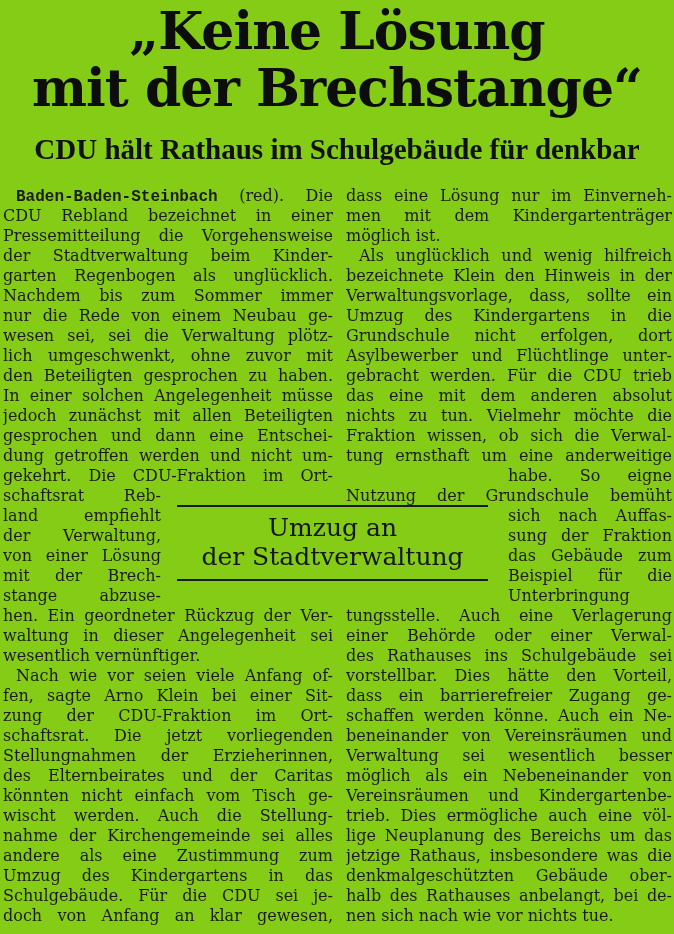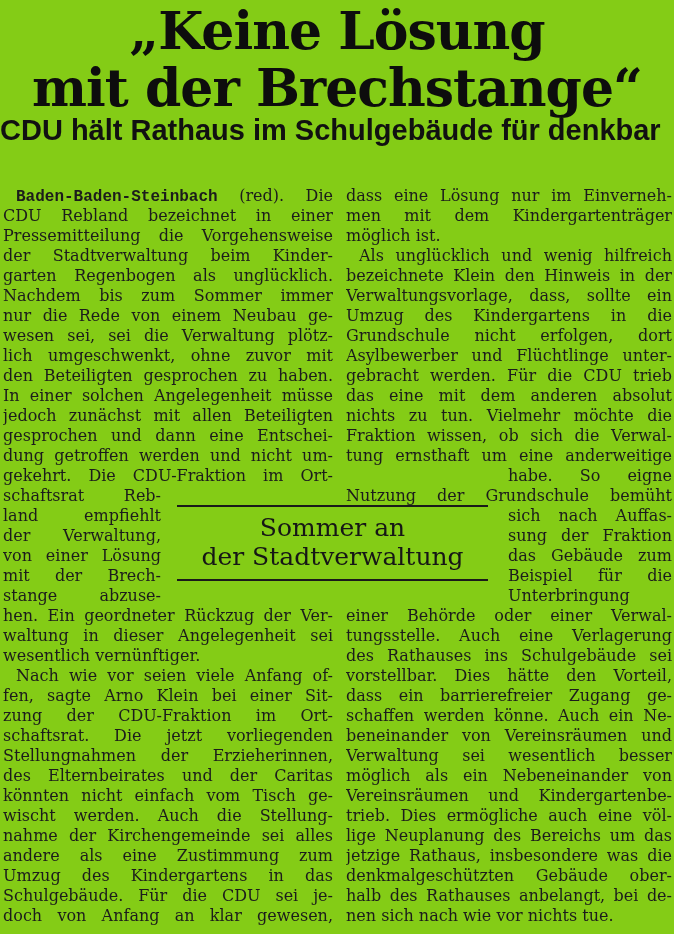"CDU hält Rathaus im Schulgebäude" .subheadline { font-family: Liberation Sans, sans-serif -> Liberation Serif, serif; text-align: none -> center; top: 112px -> 131px }
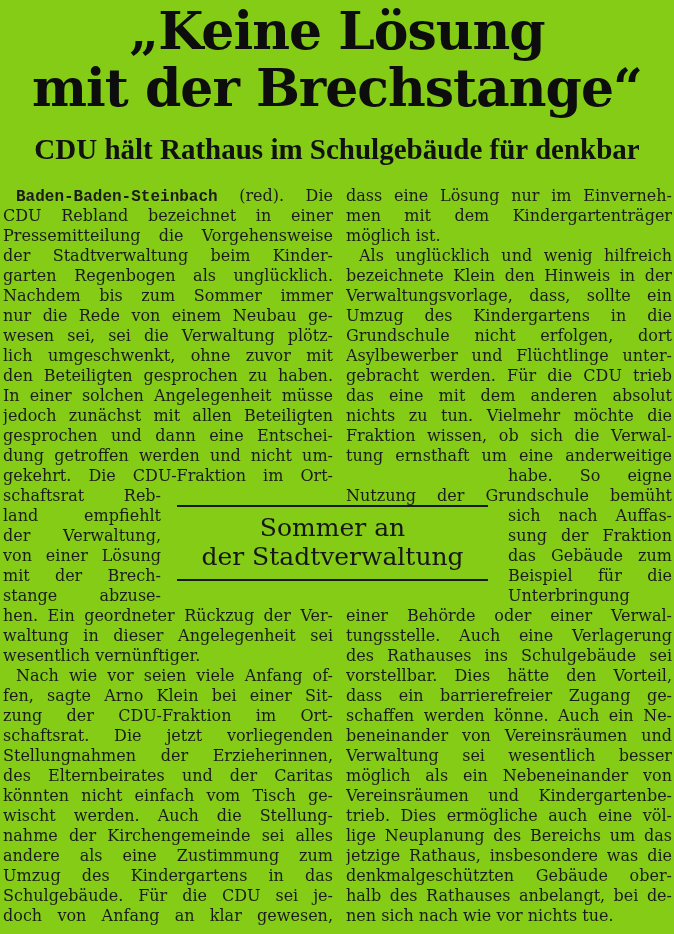"Sommer an" div { text: Sommer -> Umzug }
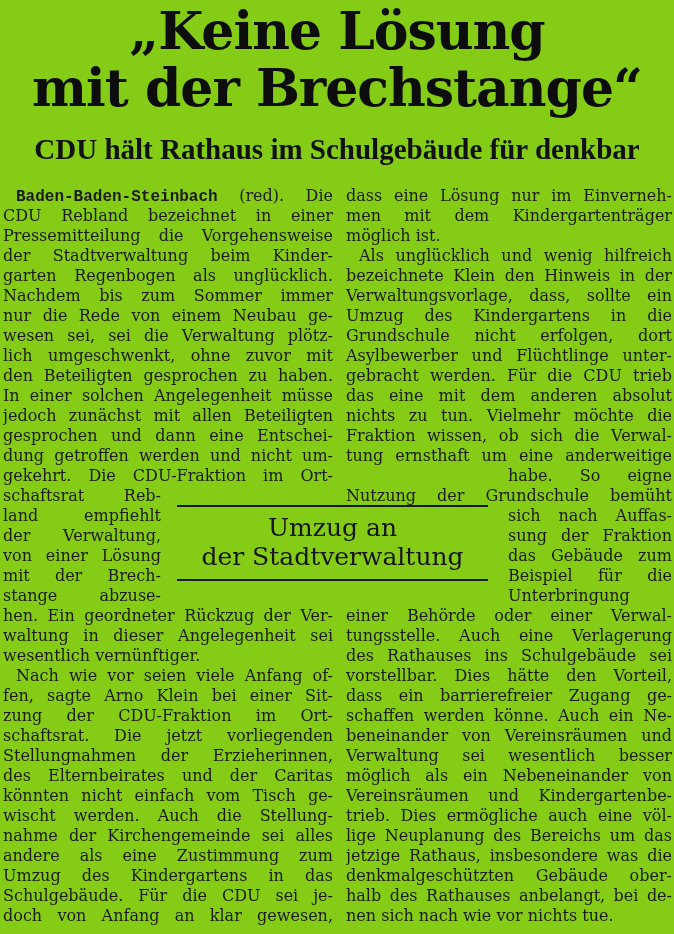"einer Behörde oder einer Verwal-" div.line { order: before "tungsstelle. Auch eine Verlagerung" -> after "tungsstelle. Auch eine Verlagerung" }
